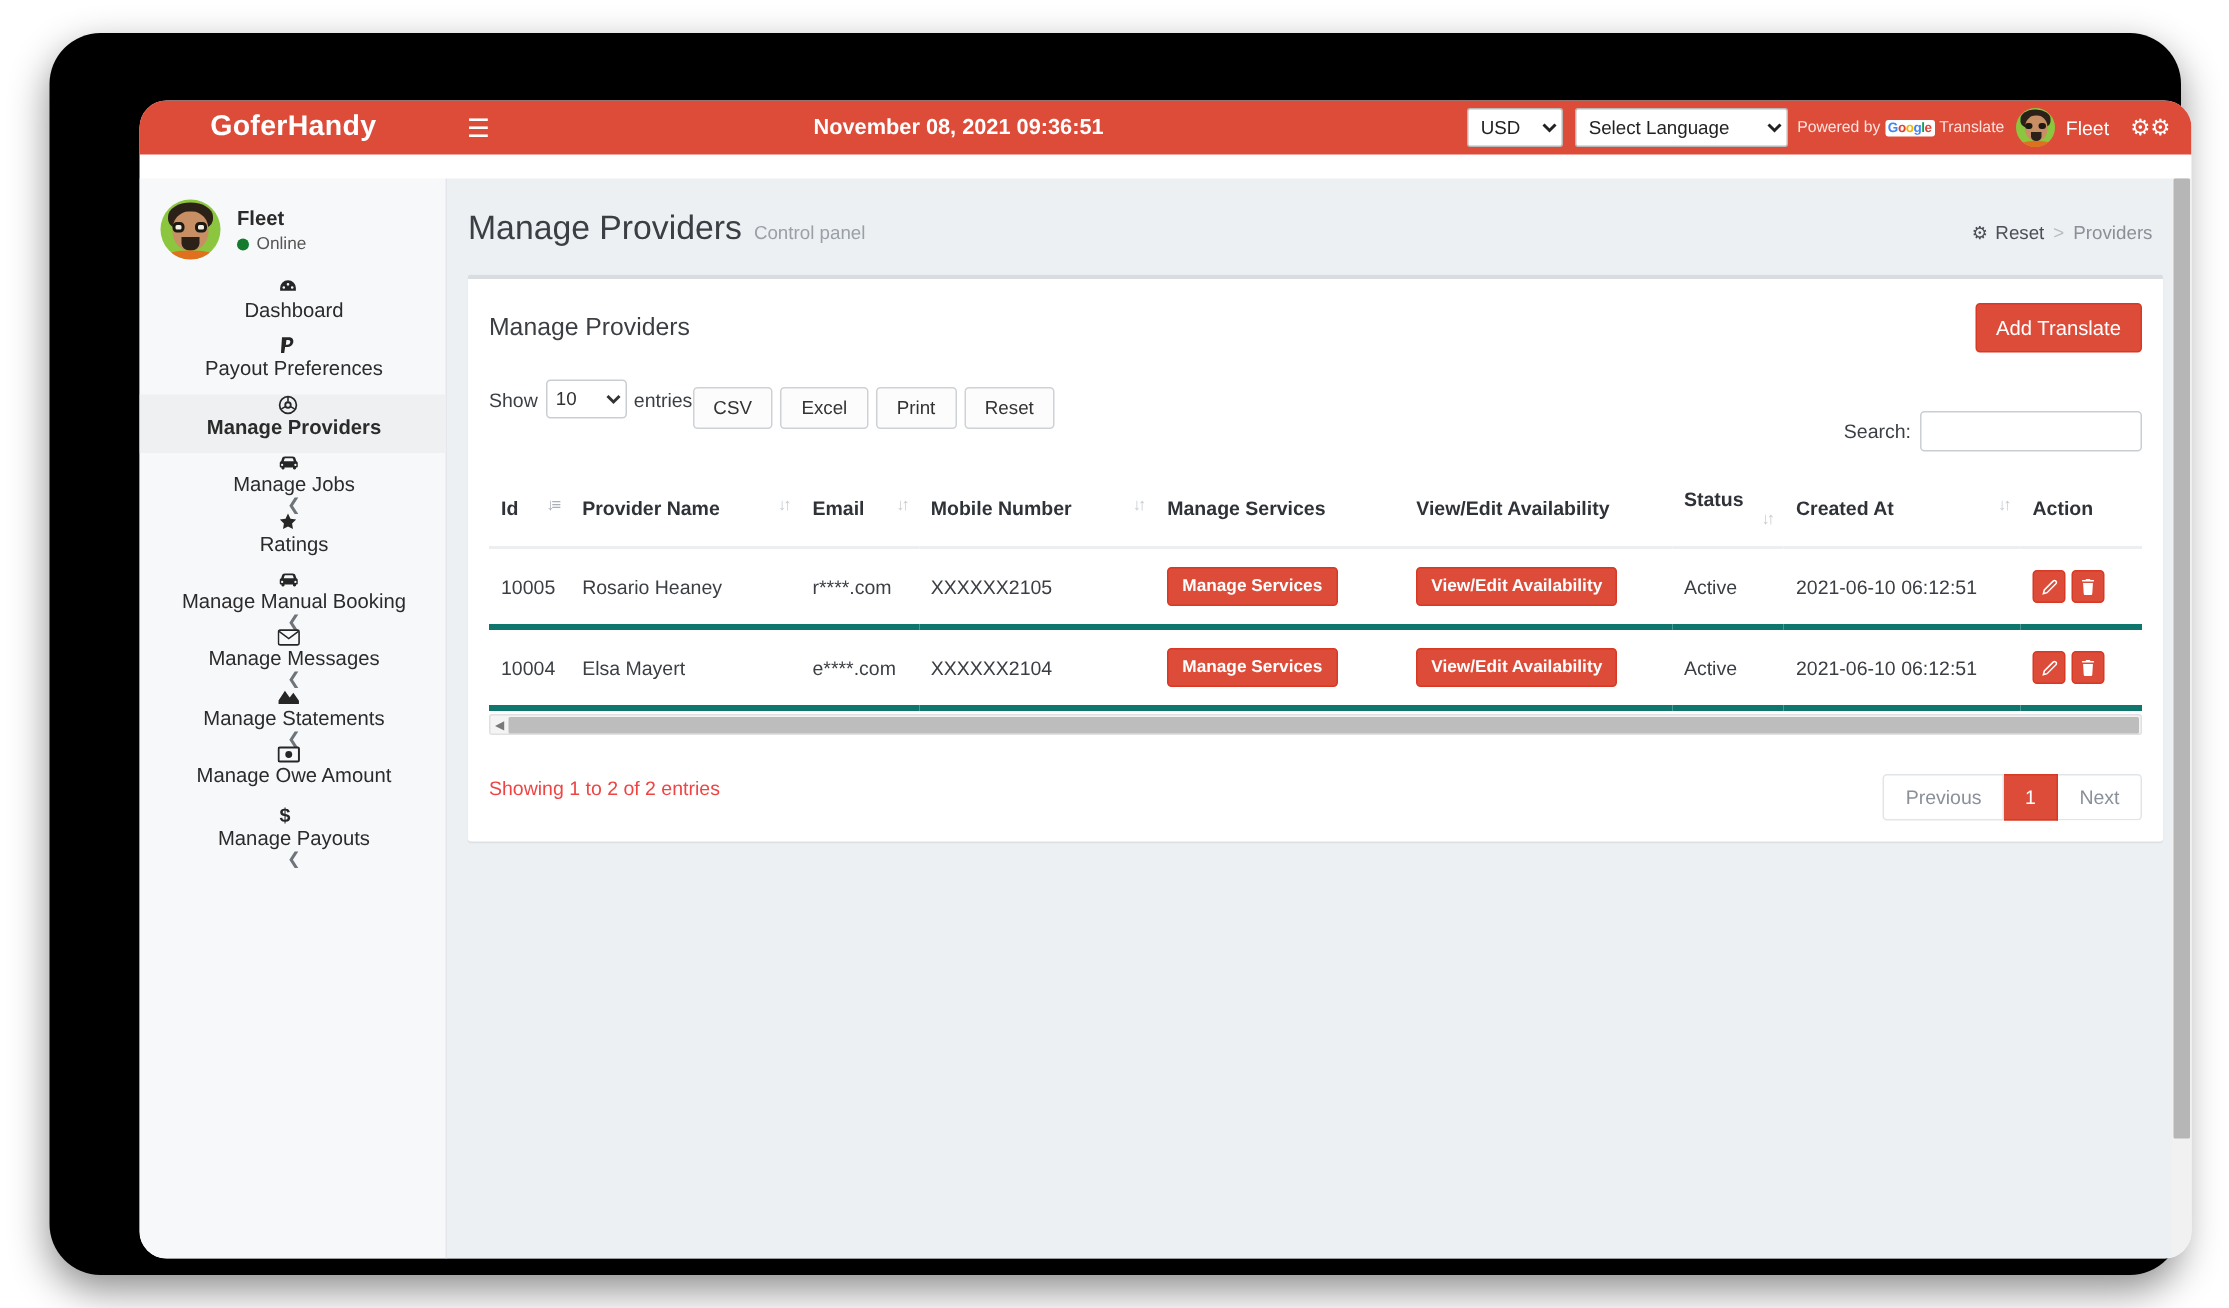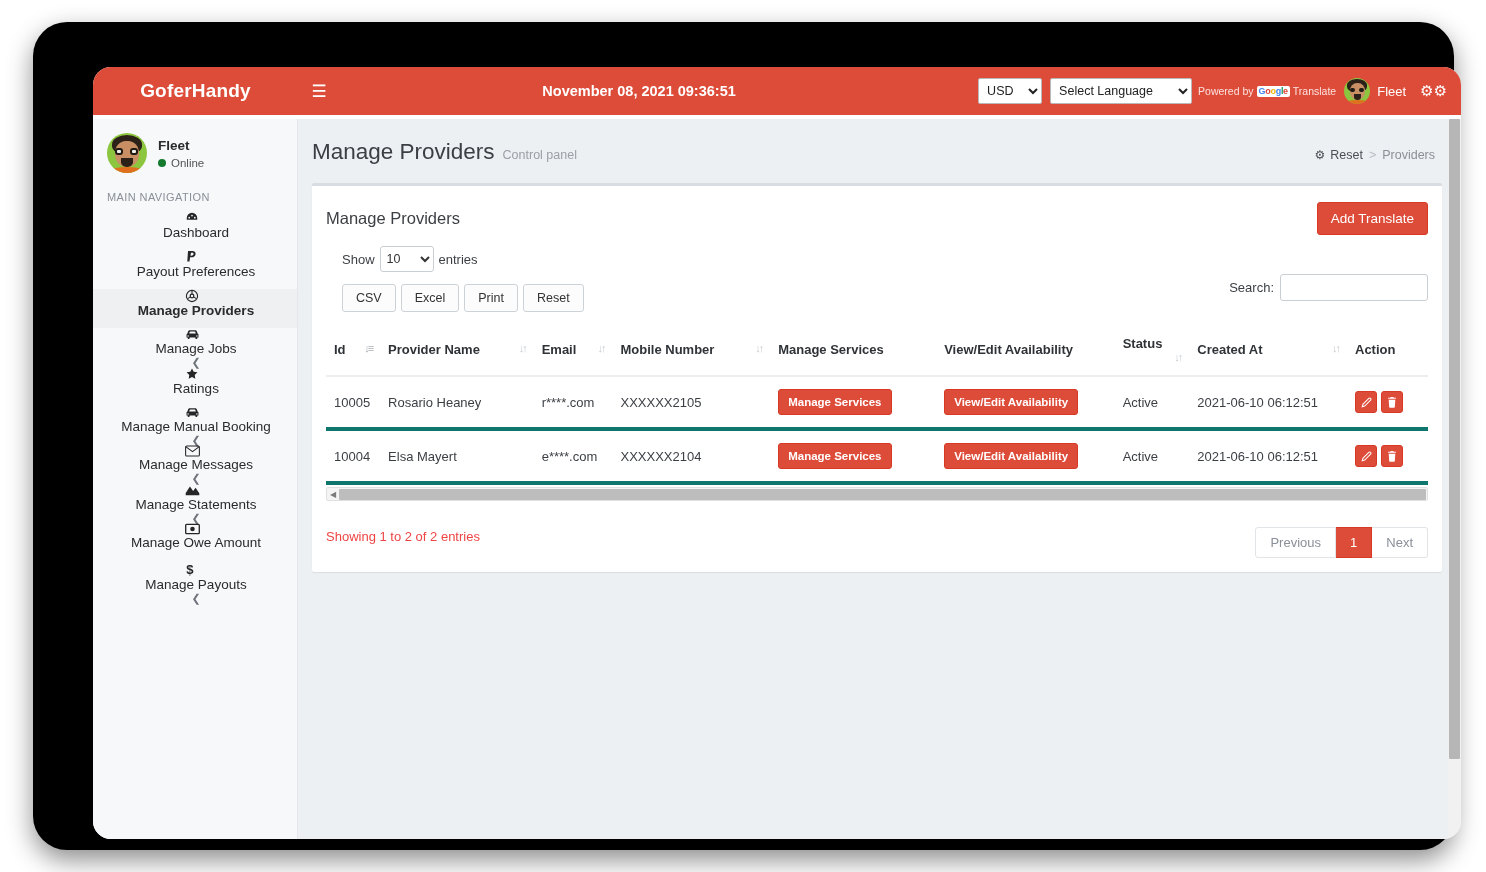"GoferHandy" #topbar { height: 48px -> 36px }
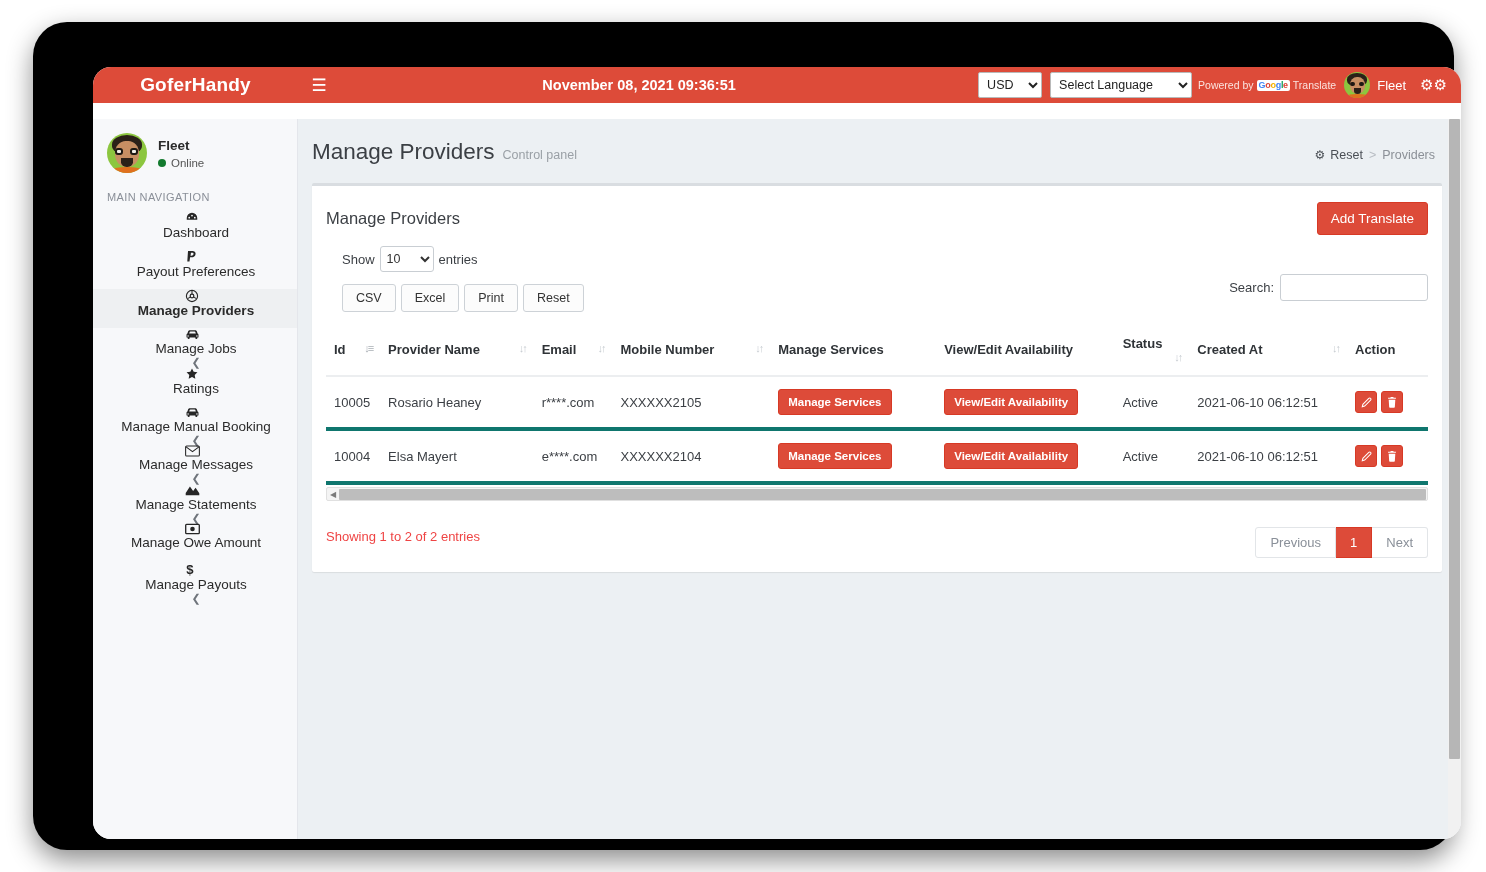"MAIN NAVIGATION" div { html: <div>MAIN NAVIGATION</div> -> none }
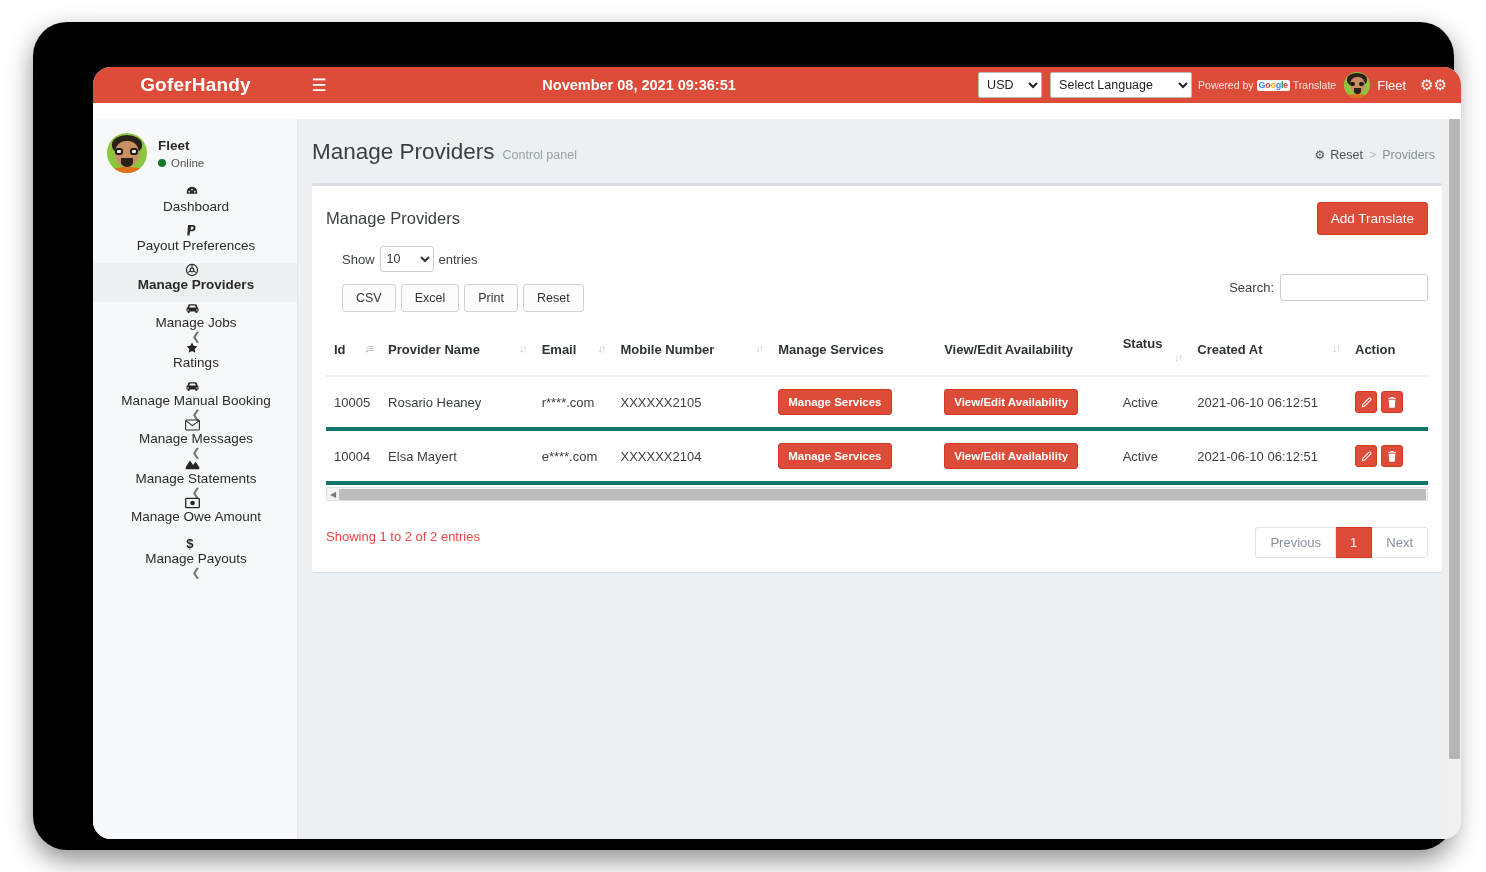"Show" div { flex-direction: column -> row; margin-left: 16px -> none }
